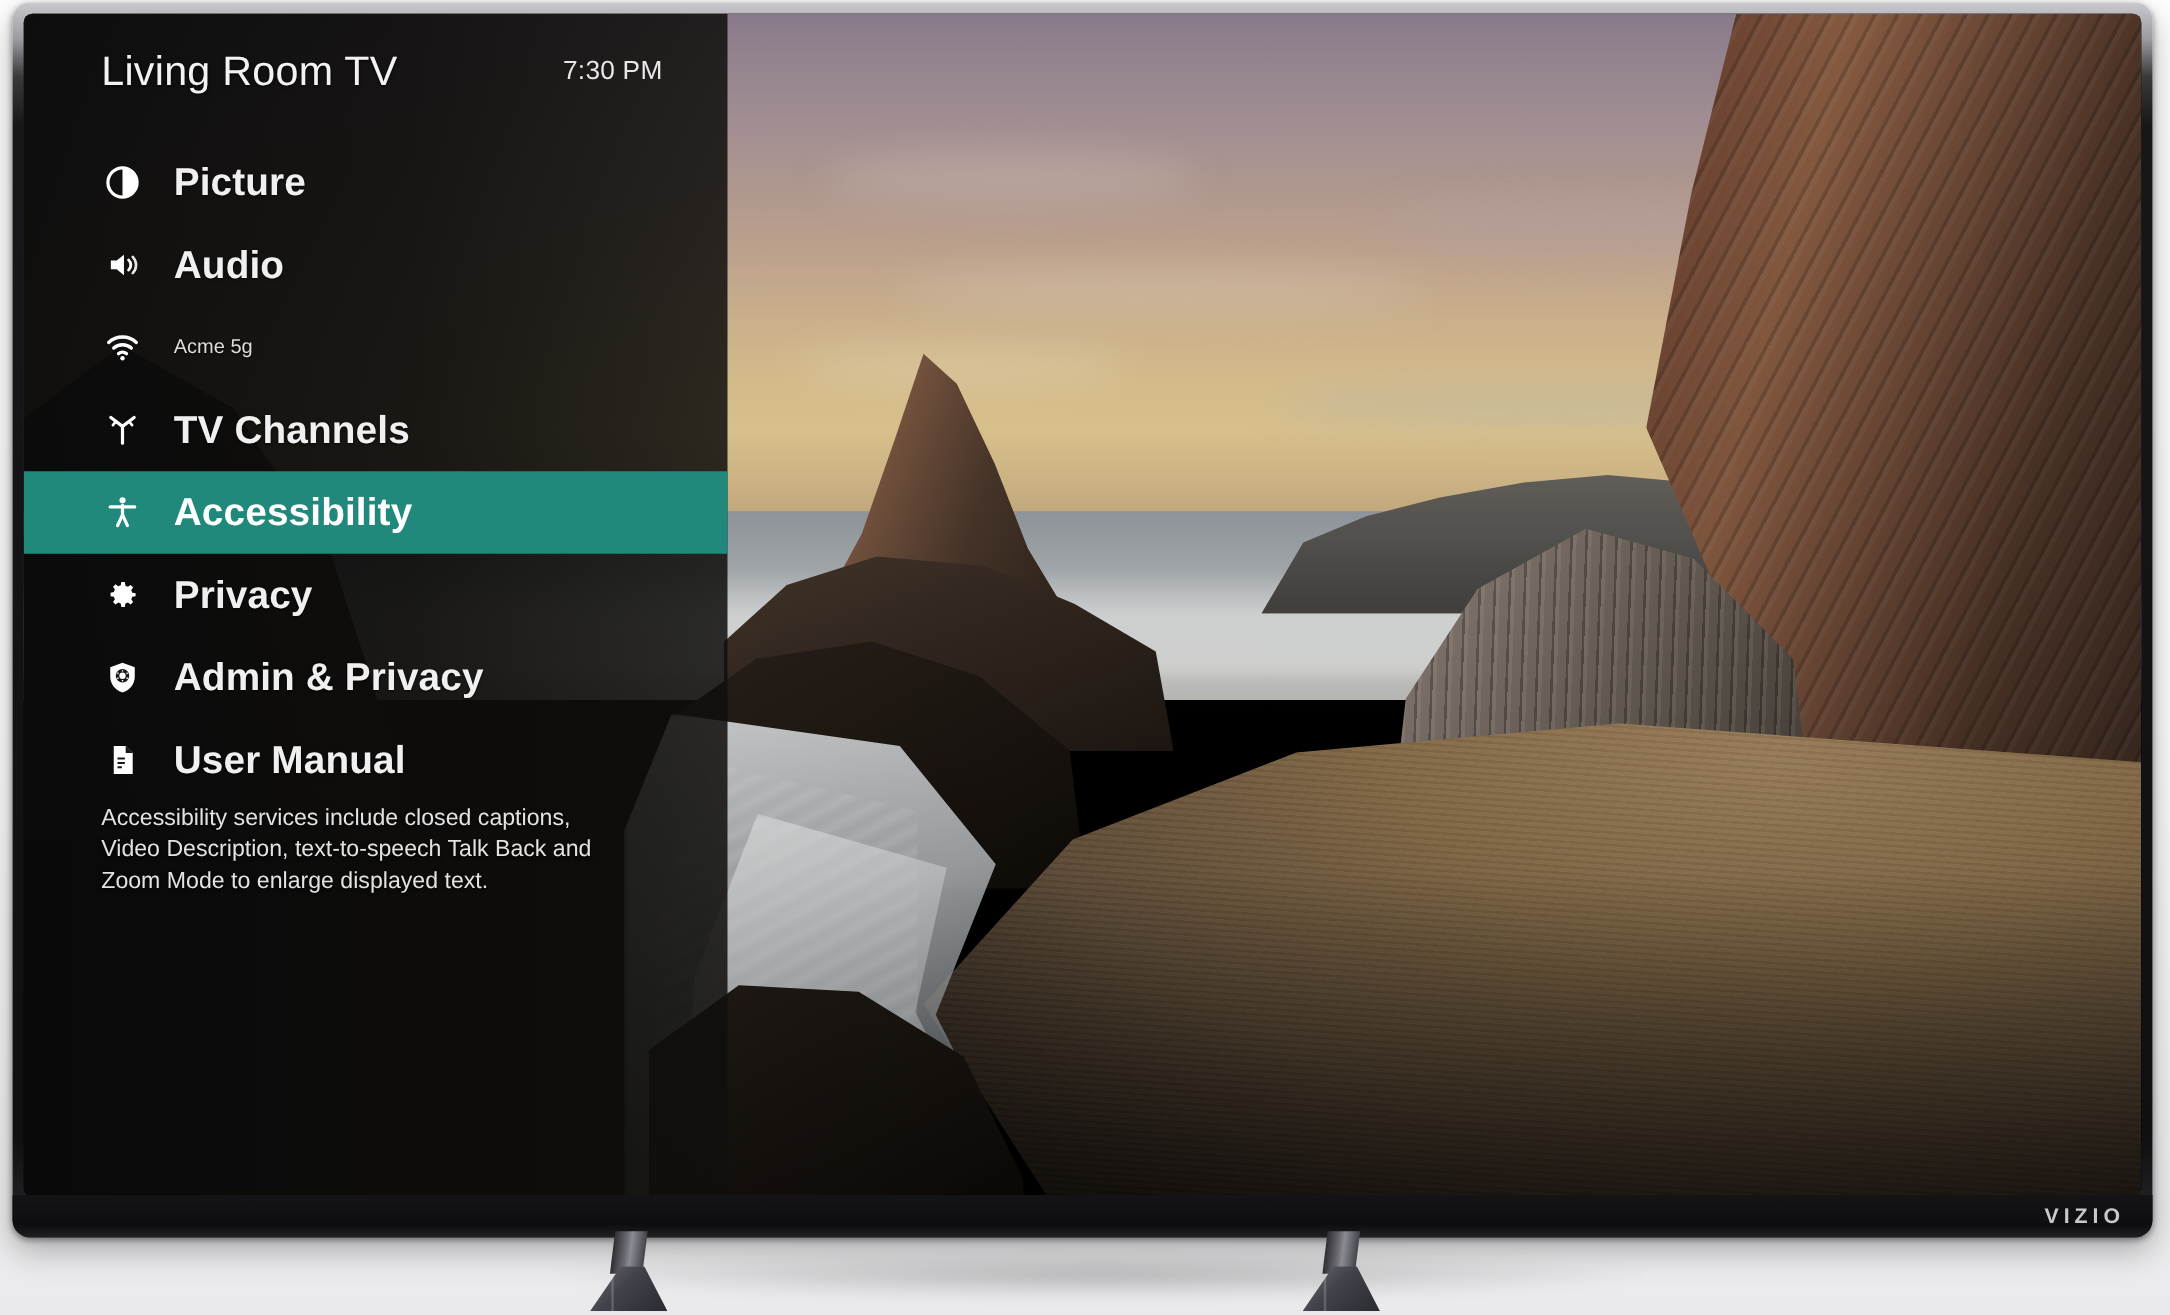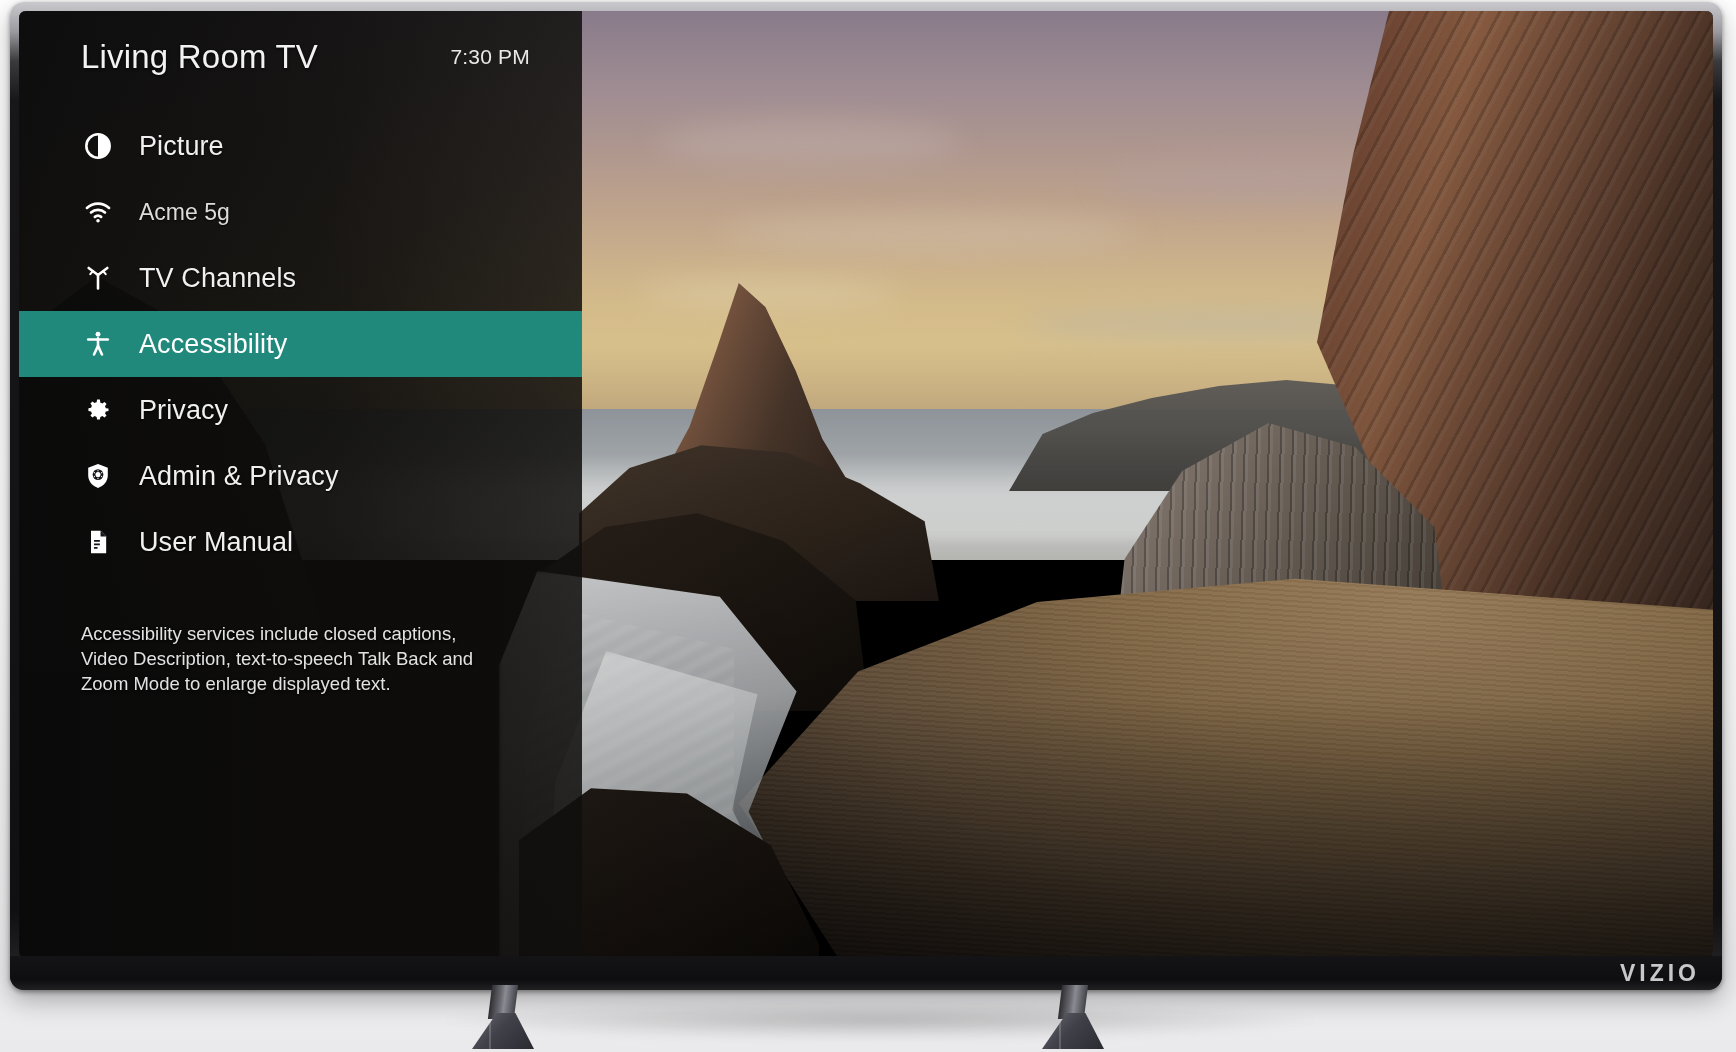"Picture" .menu-item .mi-label { font-size: 27px -> 31px; font-weight: 400 -> 700 }
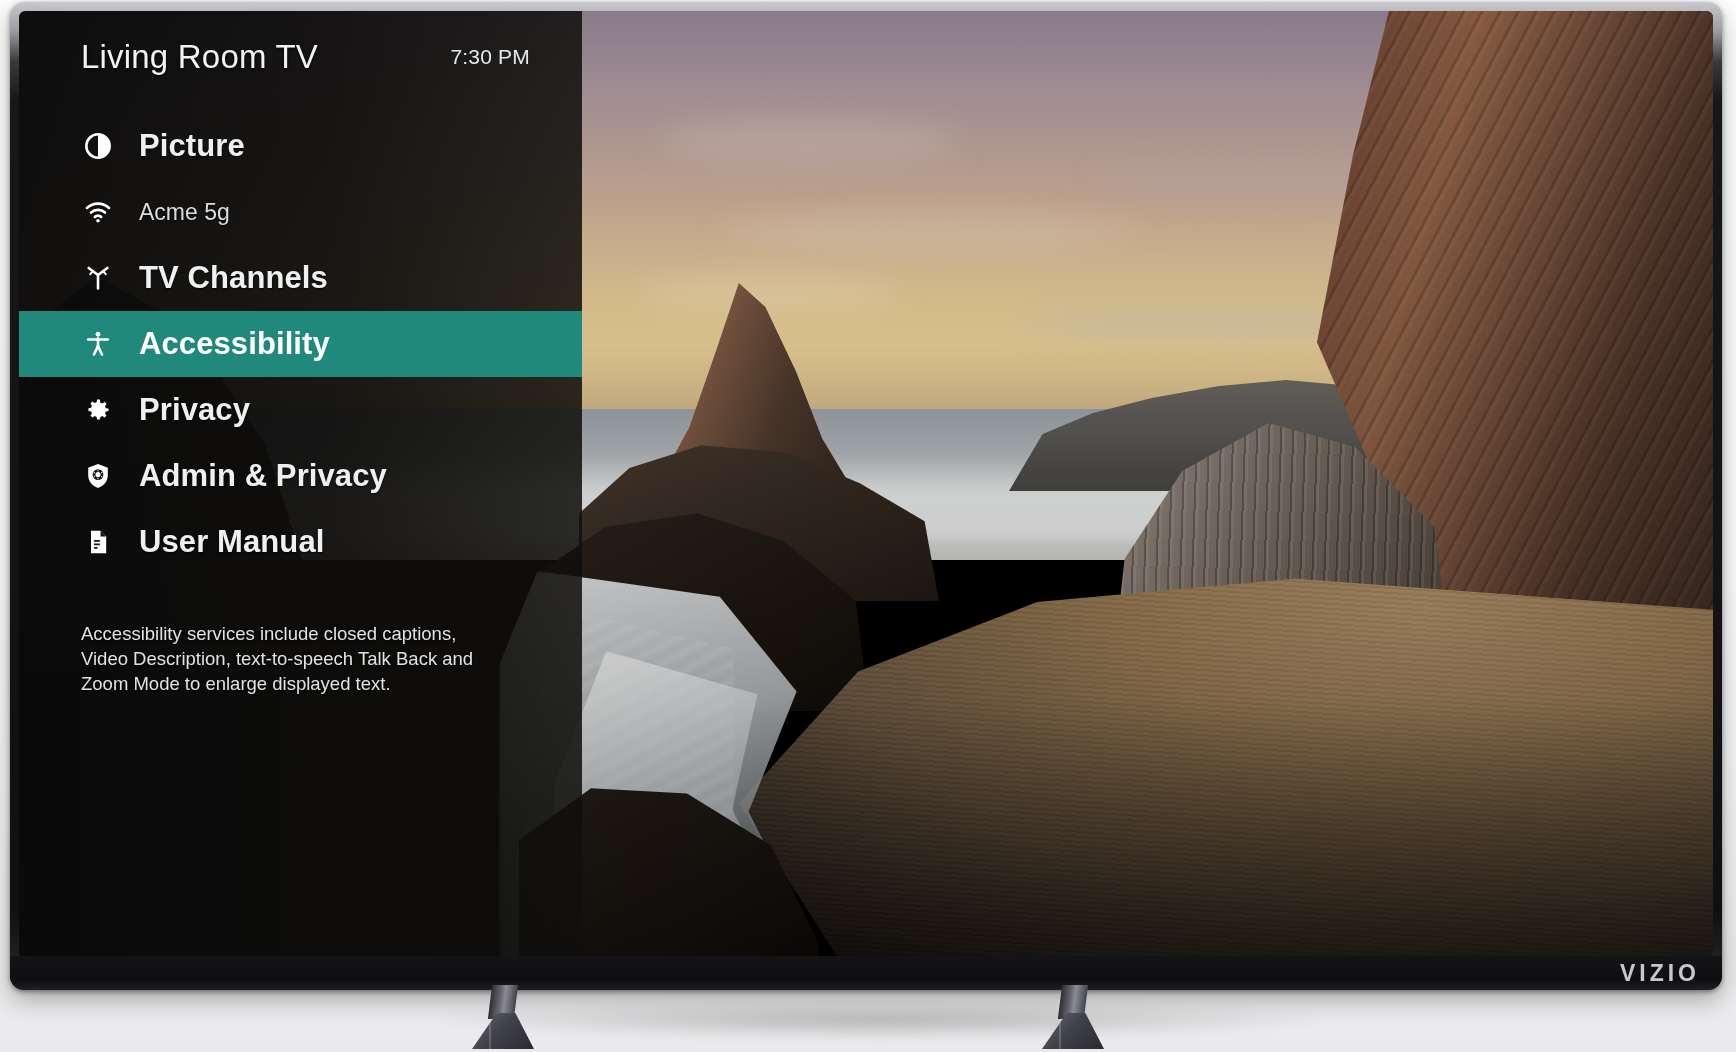"Audio" div.menu-item { html: none -> <div> <span> <svg> <path></path> <path></path> <path></path> </svg> </span> <span>Audio</span> <span></span> </div> }
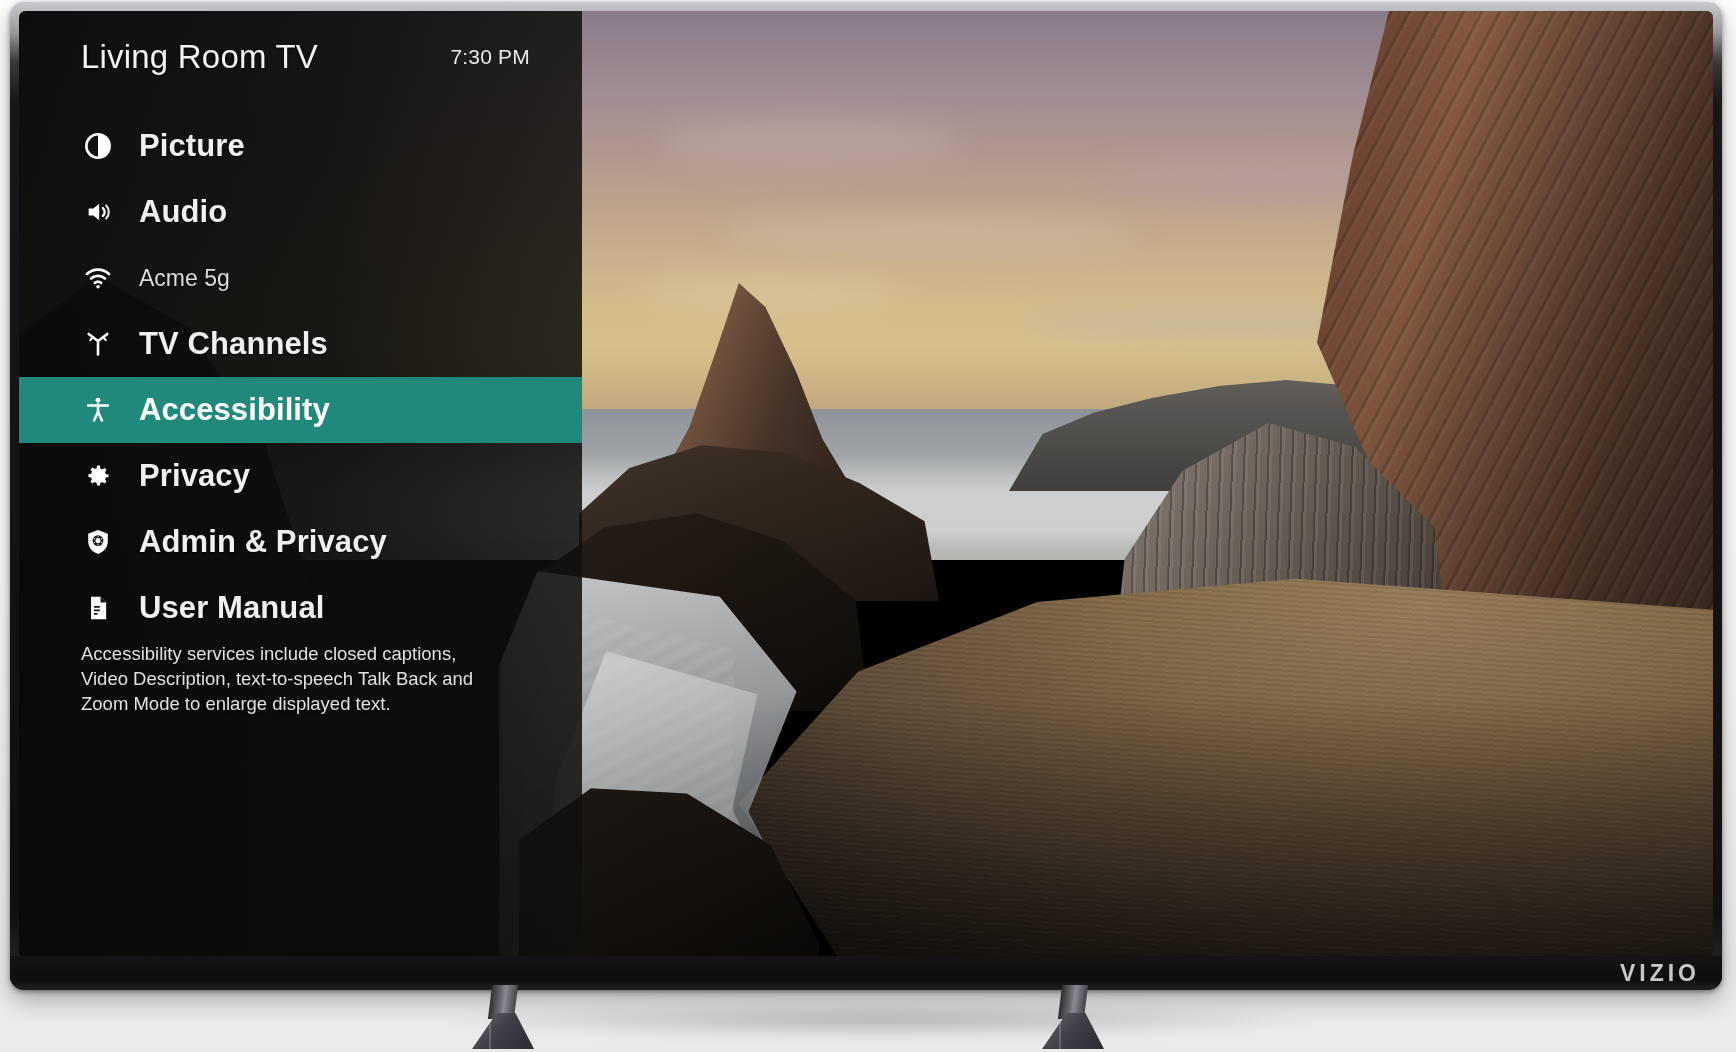"Acme 5g" .menu-item .mi-value { font-size: 23px -> 16px }
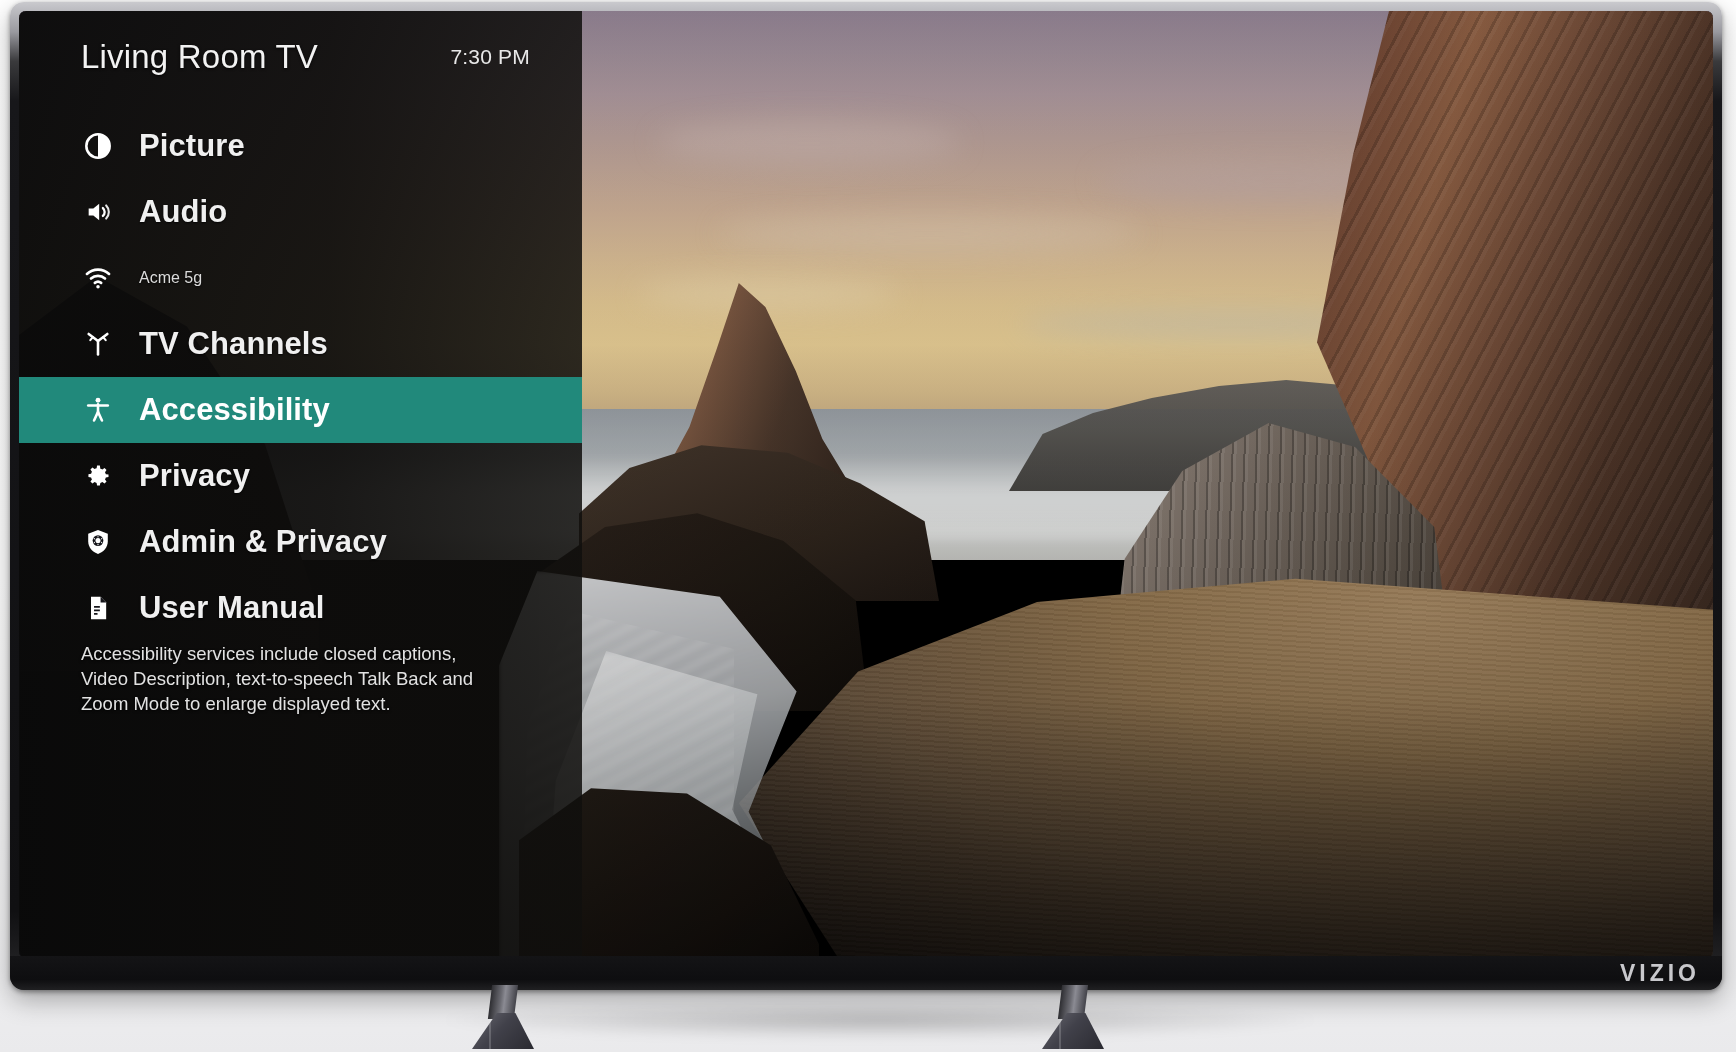"VIZIO" #brand-logo { font-size: 23px -> 17px }
